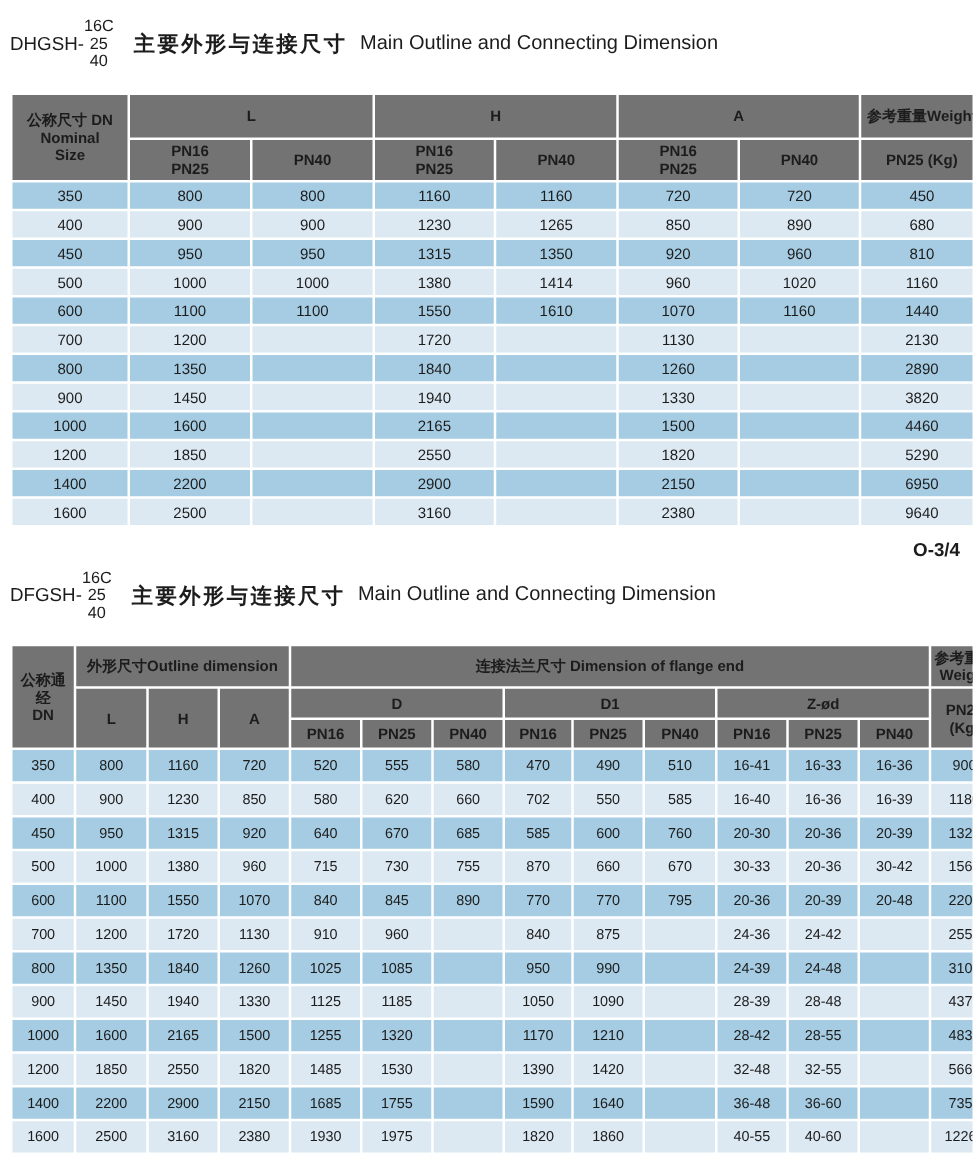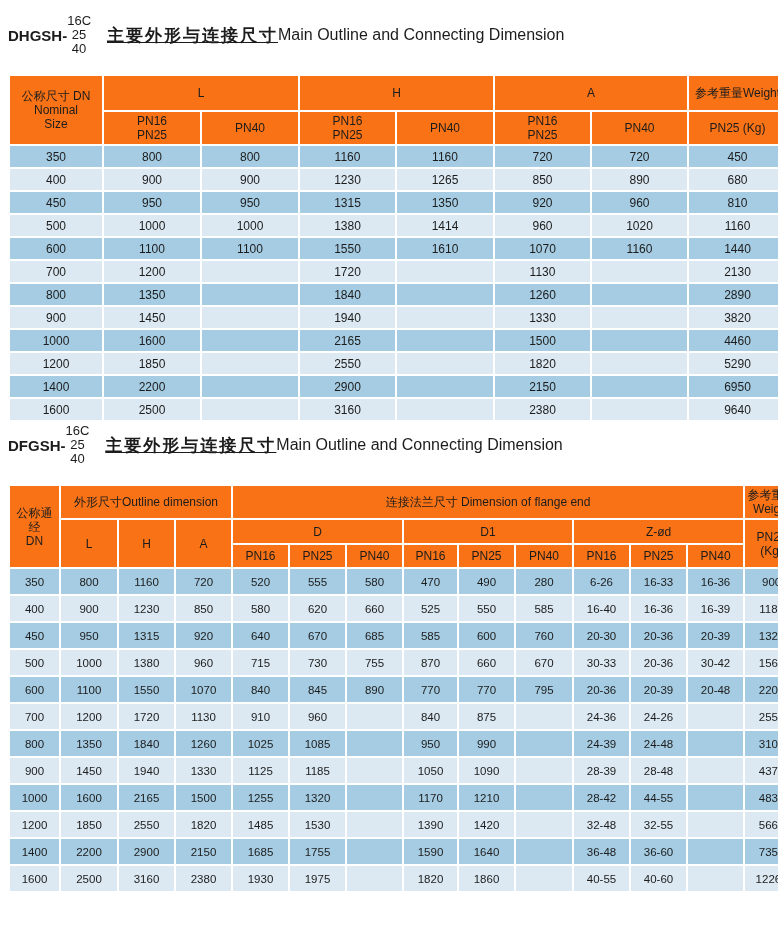"DHGSH-" .model { font-weight: bold -> none }
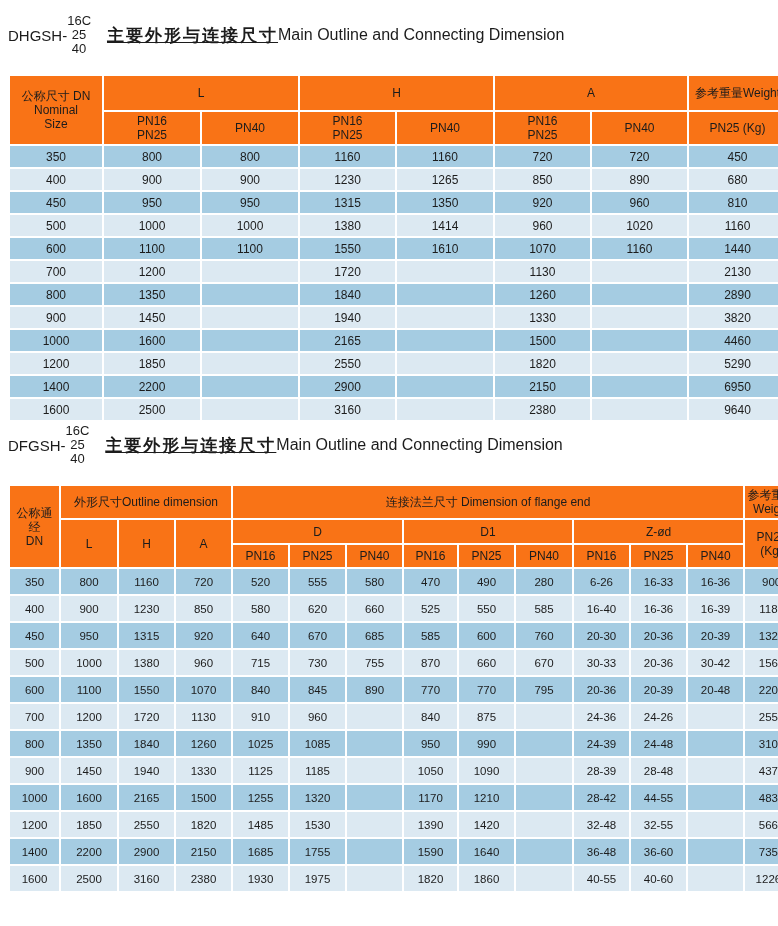"主要外形与连接尺寸" .cn { margin-right: none -> 10px; text-decoration: underline -> none }
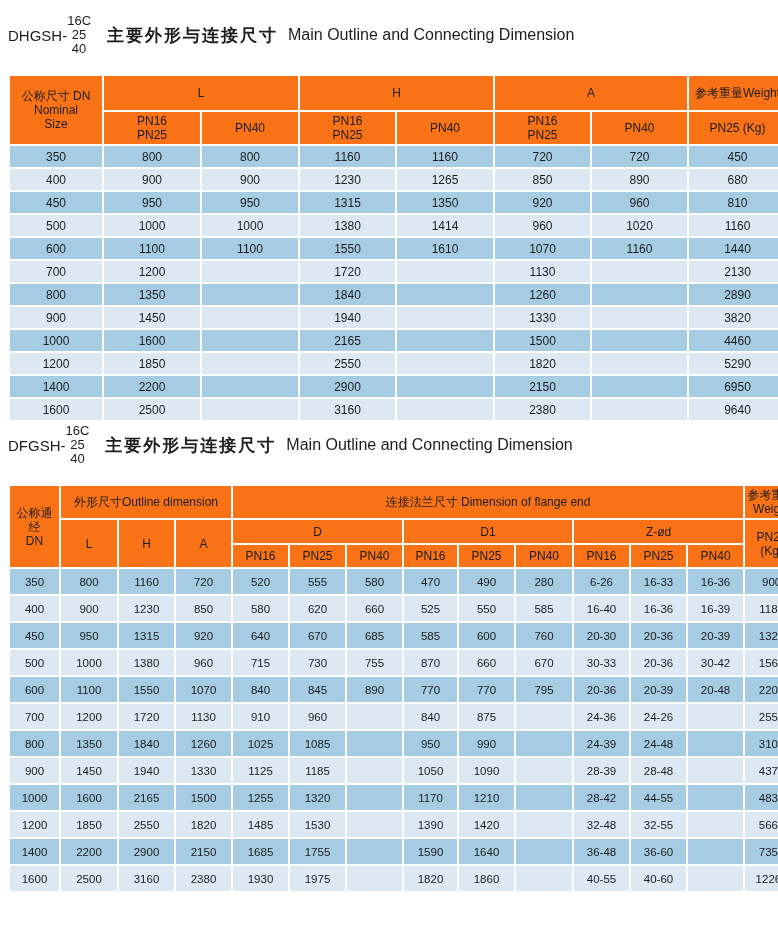"公称尺寸 DN" .dim-table th { background: #f97316 -> #737373; font-weight: normal -> bold }
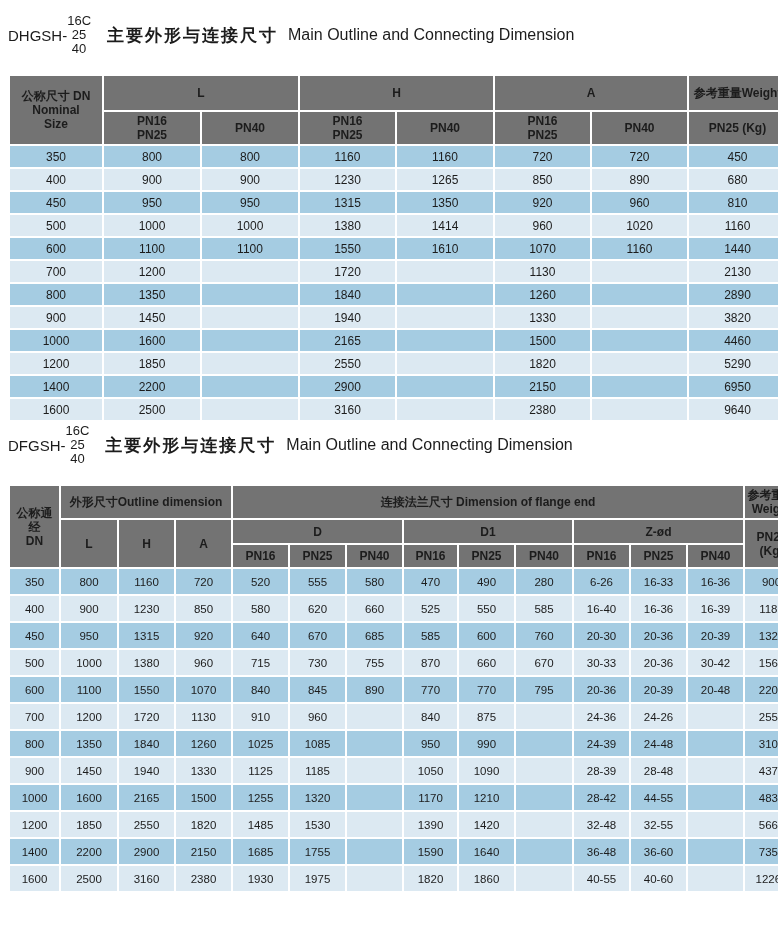"O-3/4" div.page-ref { html: none -> <div>O-3/4</div> }
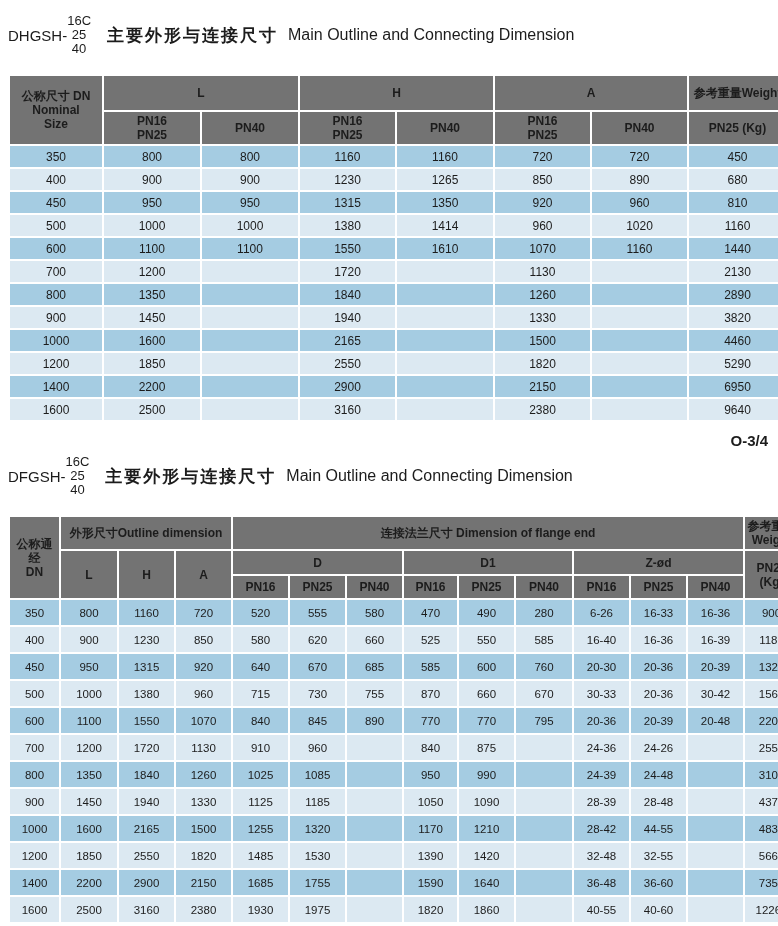"280" td { text: 280 -> 510 }
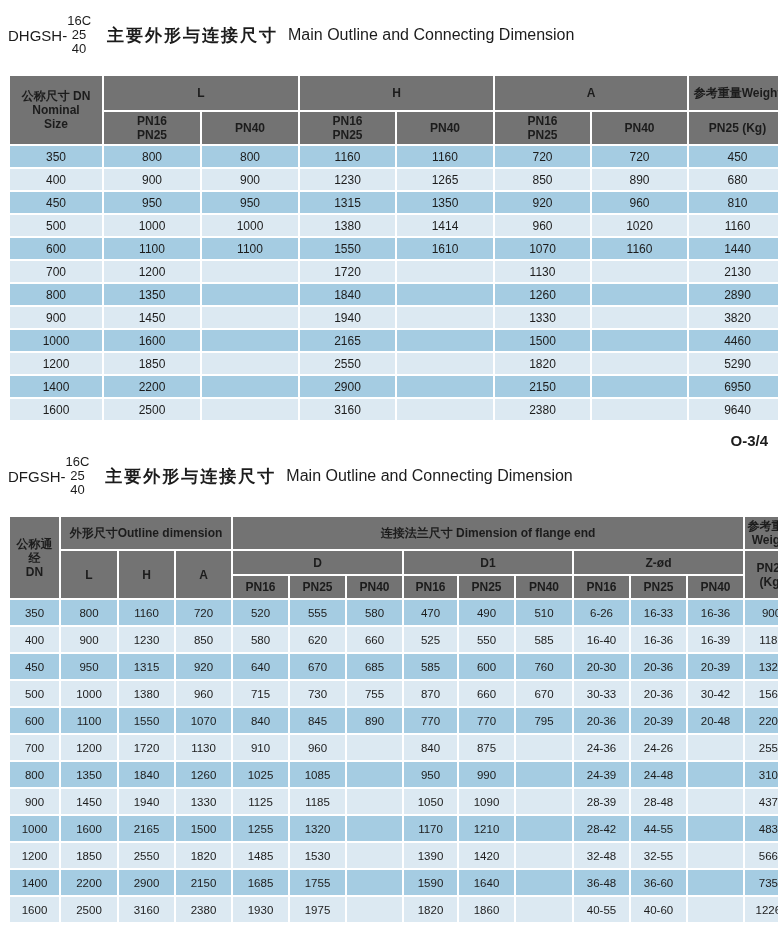"6-26" td { text: 6-26 -> 16-41 }
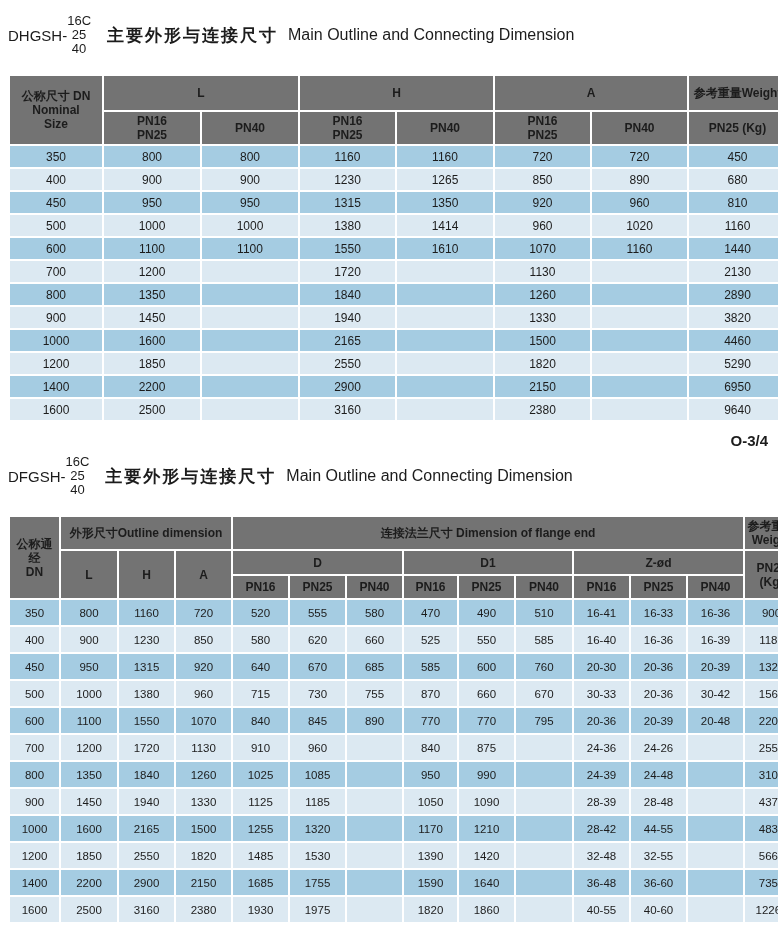"525" td { text: 525 -> 702 }
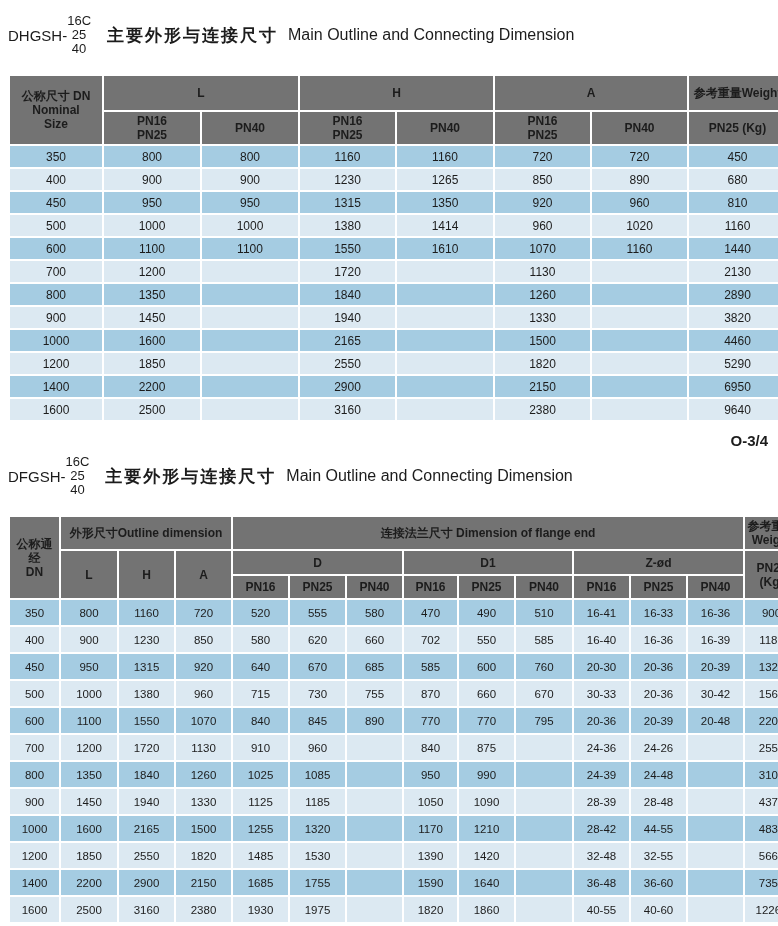"24-26" td { text: 24-26 -> 24-42 }
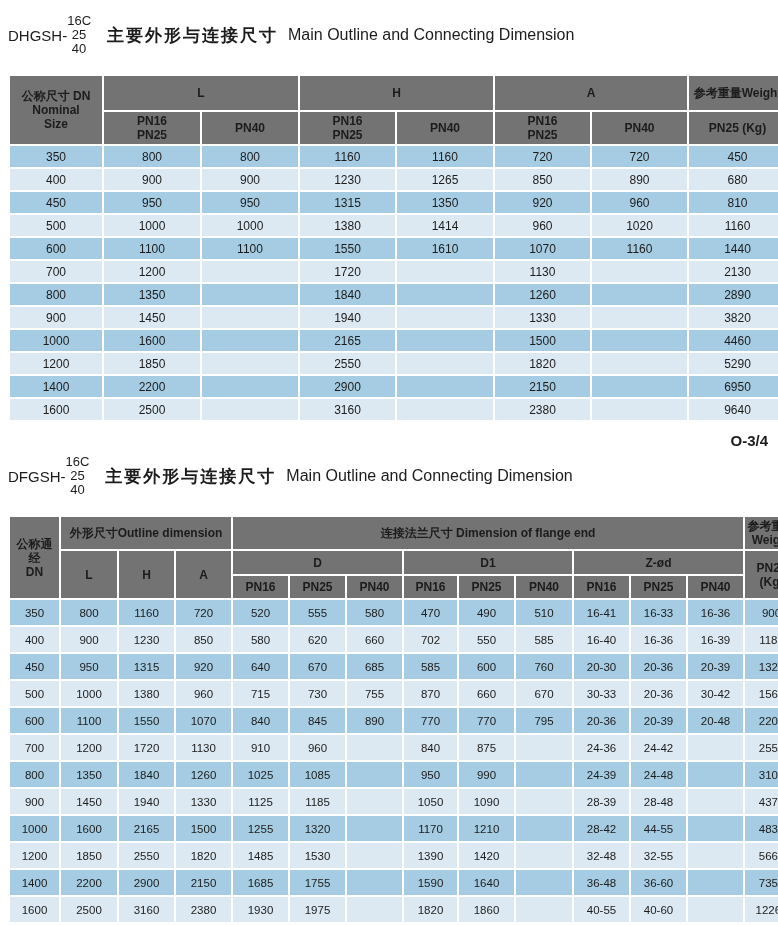"44-55" td { text: 44-55 -> 28-55 }
